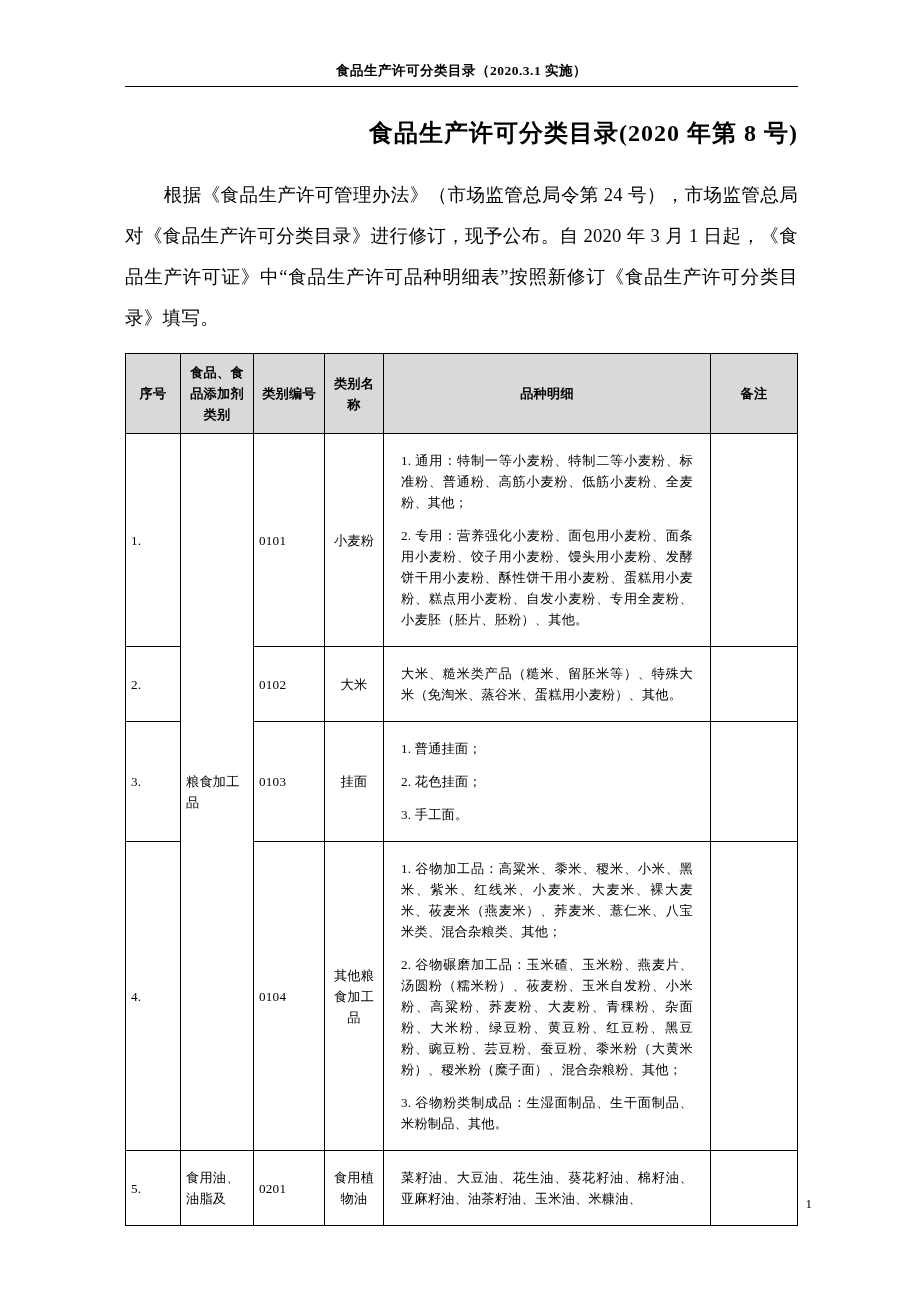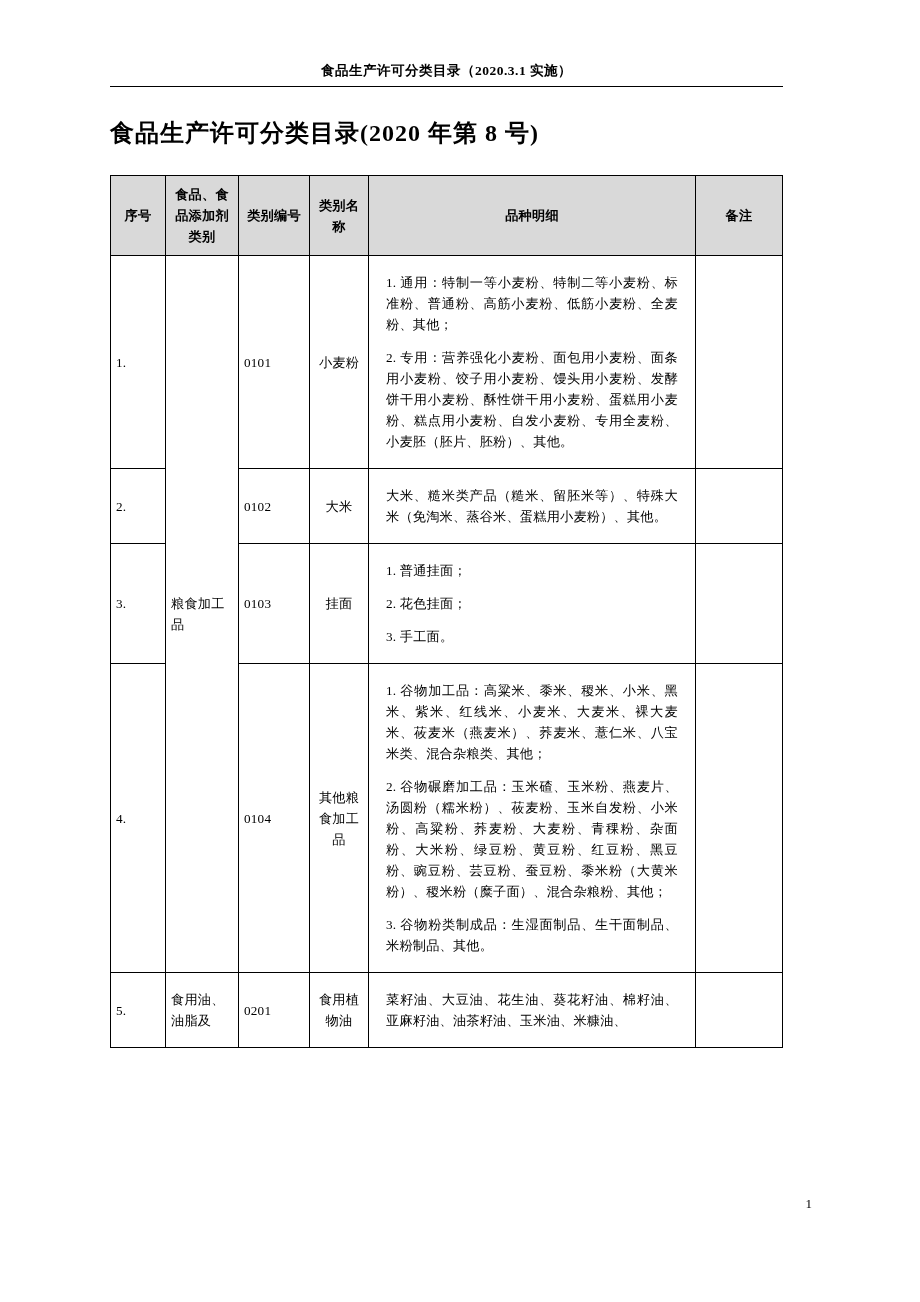"食品生产许可分类目录（2020.3.1 实施）" .content { left: 0 -> 15px }
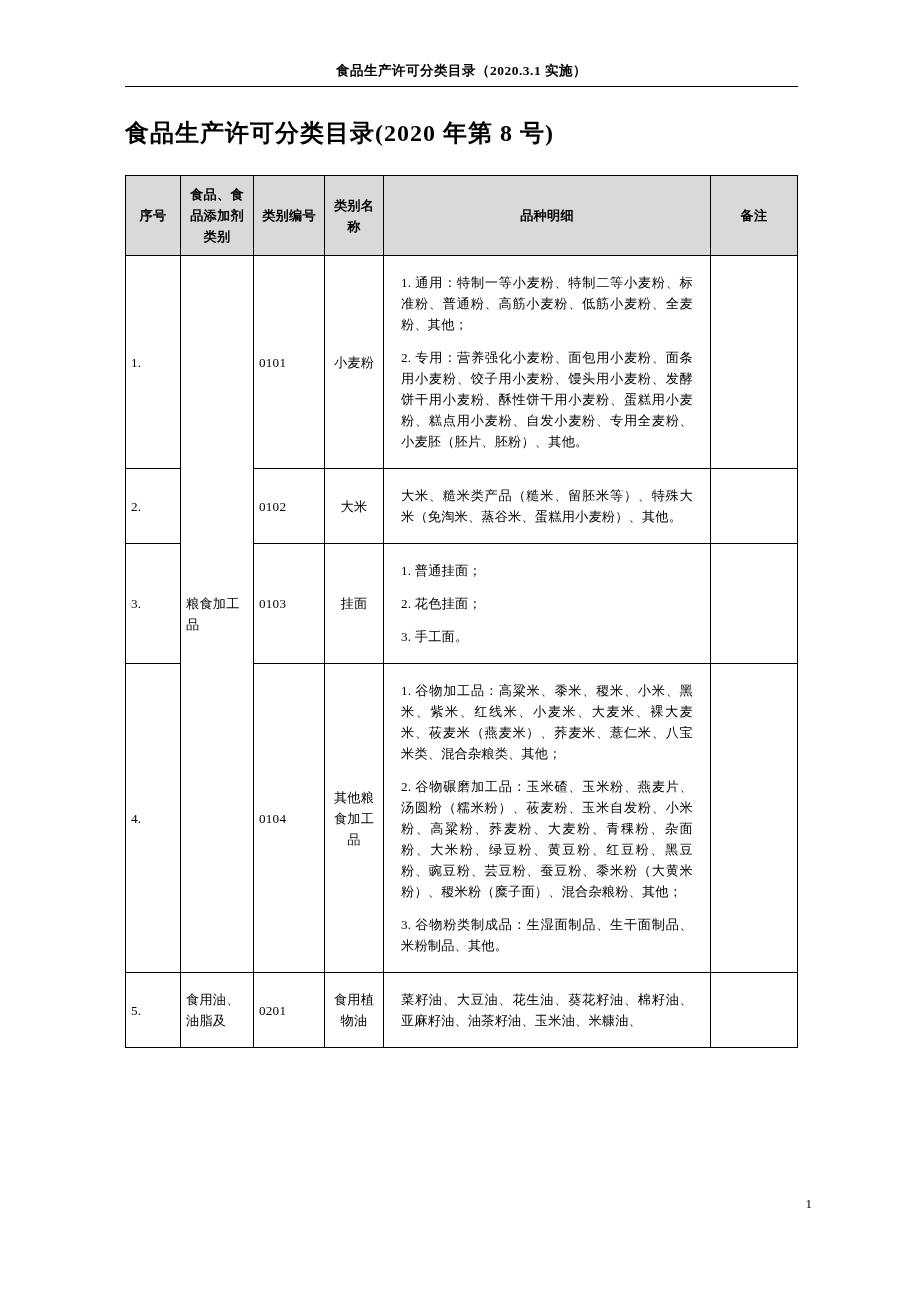"食品生产许可分类目录(2020 年第 8 号)" .doc-title { text-align: left -> right }
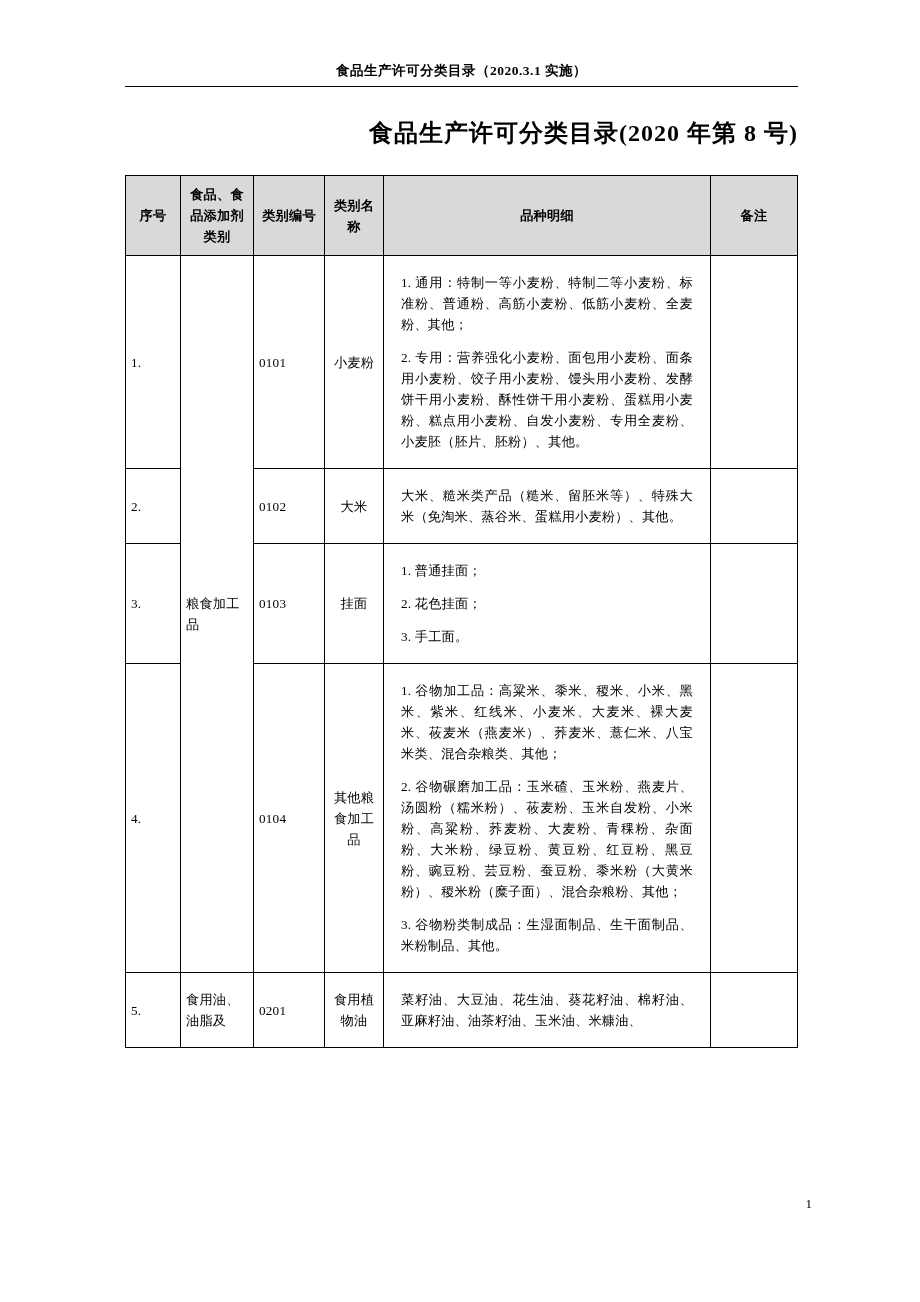"根据《食品生产许可管理办法》（市场监管总局令第 24" p.para { html: none -> <p>根据《食品生产许可管理办法》（市场监管总局令第 24 号），市场监管总局对《食品生产许可分类目录》进行修订，现予公布。自 2020 年 3 月 1 日起，《食品生产许可证》中“食品生产许可品种明细表”按照新修订《食品生产许可分类目录》填写。</p> }
